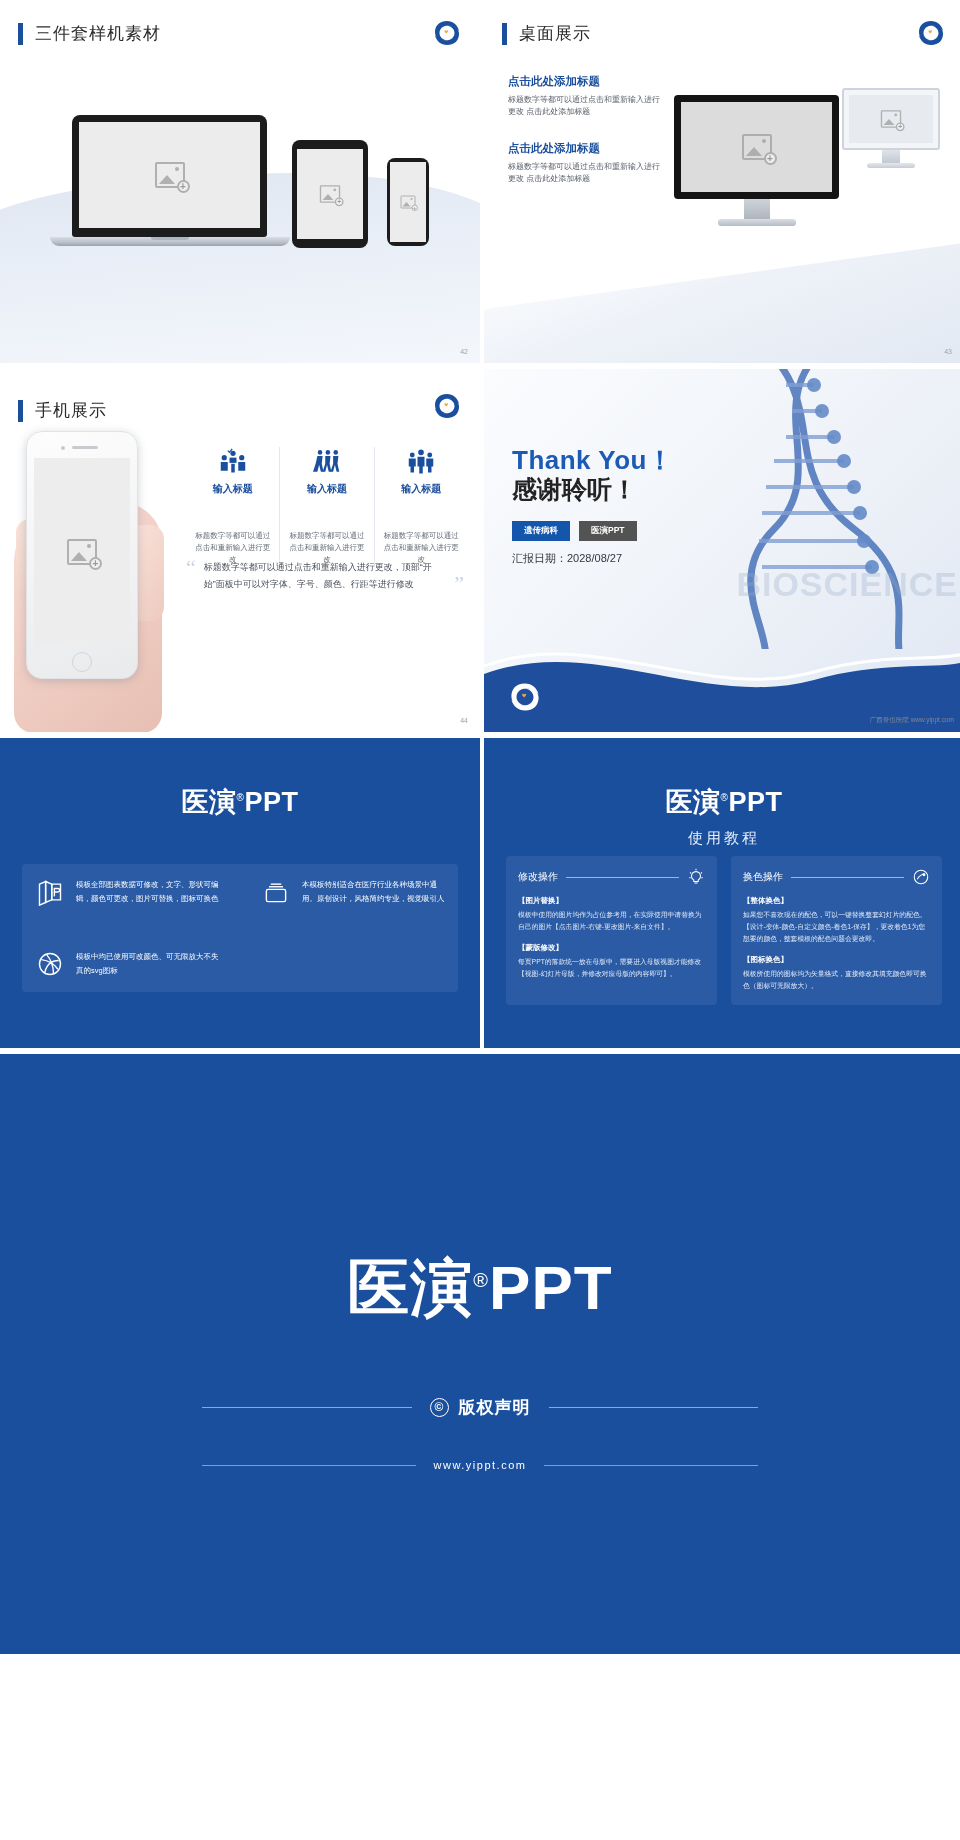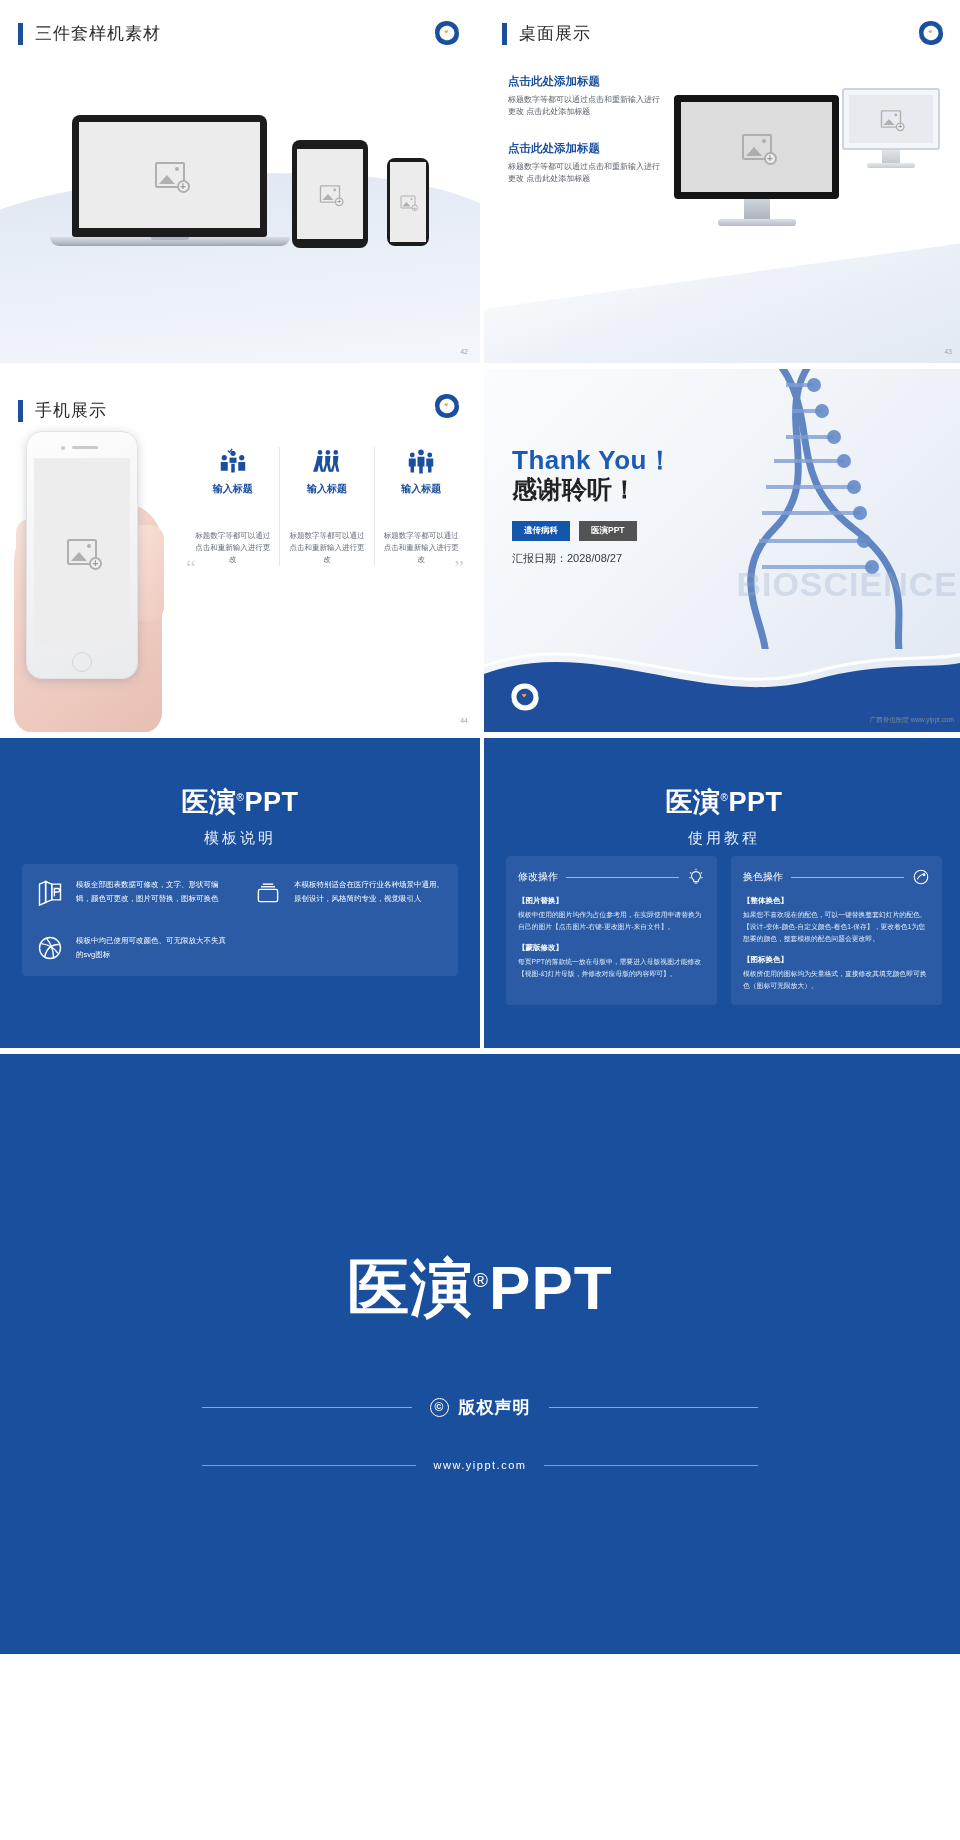"标题数字等都可以通过点击和重新输入进行更改，顶部“开始”面板中可以对字体、字号、" div.s44-qtext { html: none -> <div>标题数字等都可以通过点击和重新输入进行更改，顶部“开始”面板中可以对字体、字号、颜色、行距等进行修改</div> }
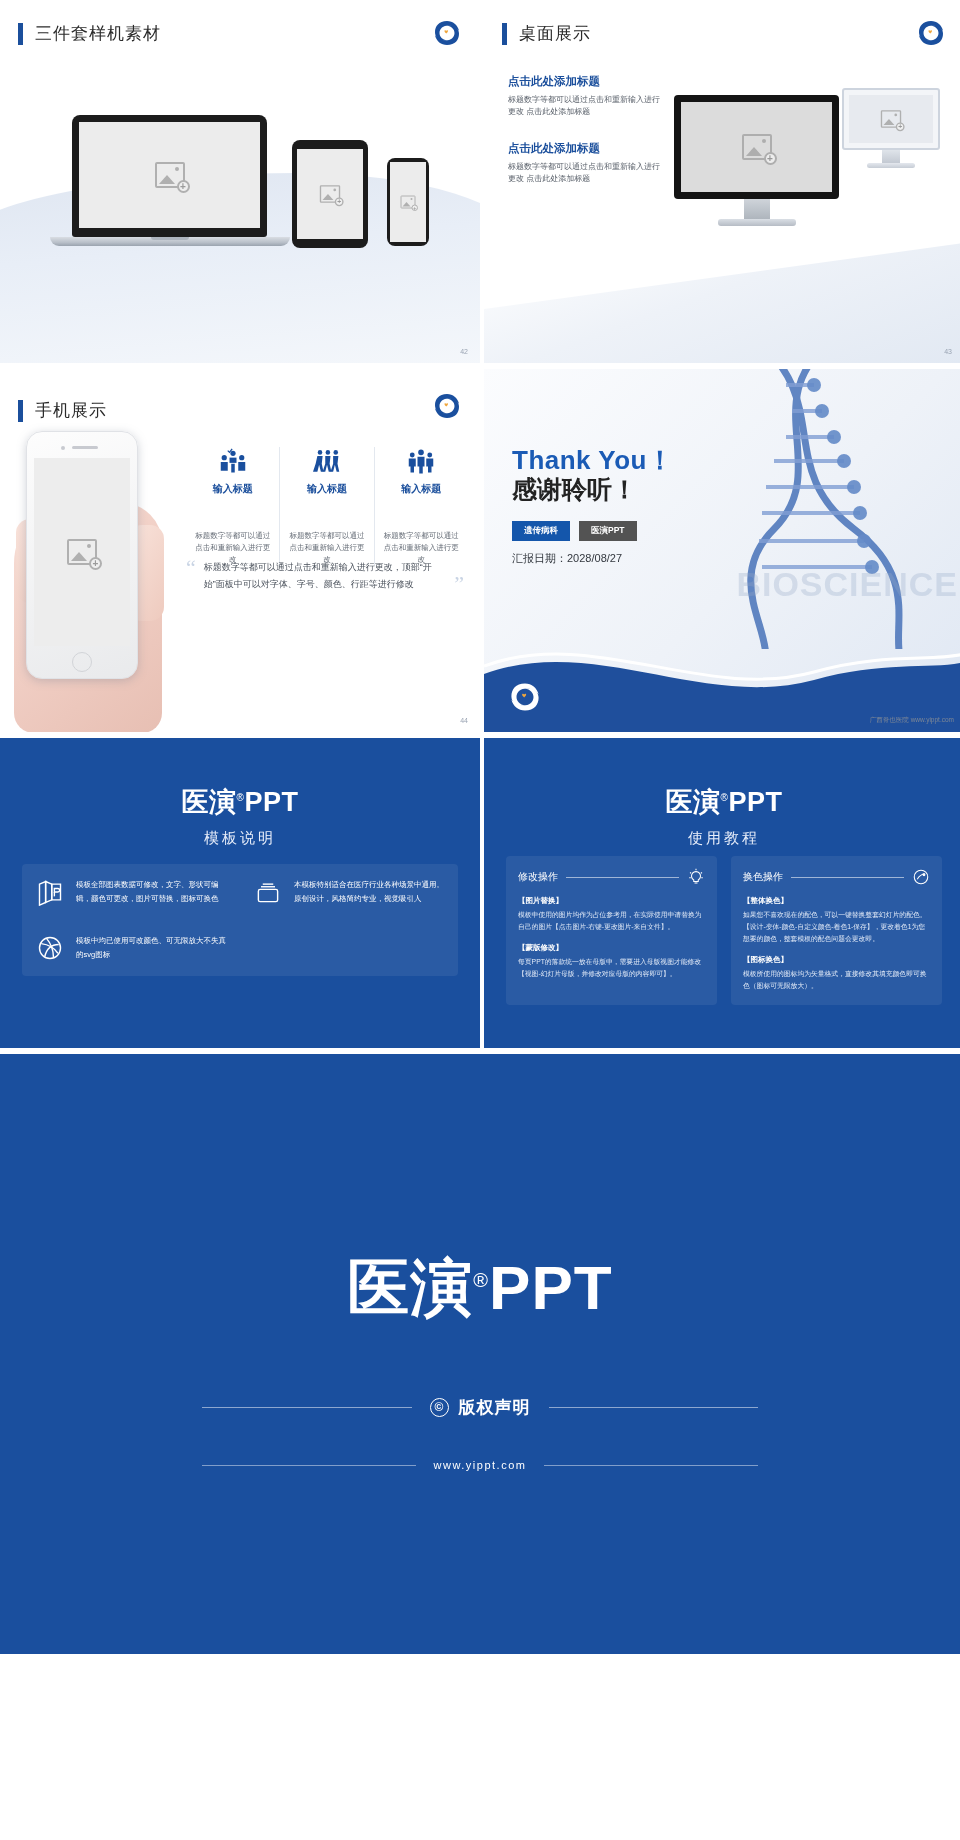"模板说明" div.bp-sub { html: <div>模板说明</div> -> none }
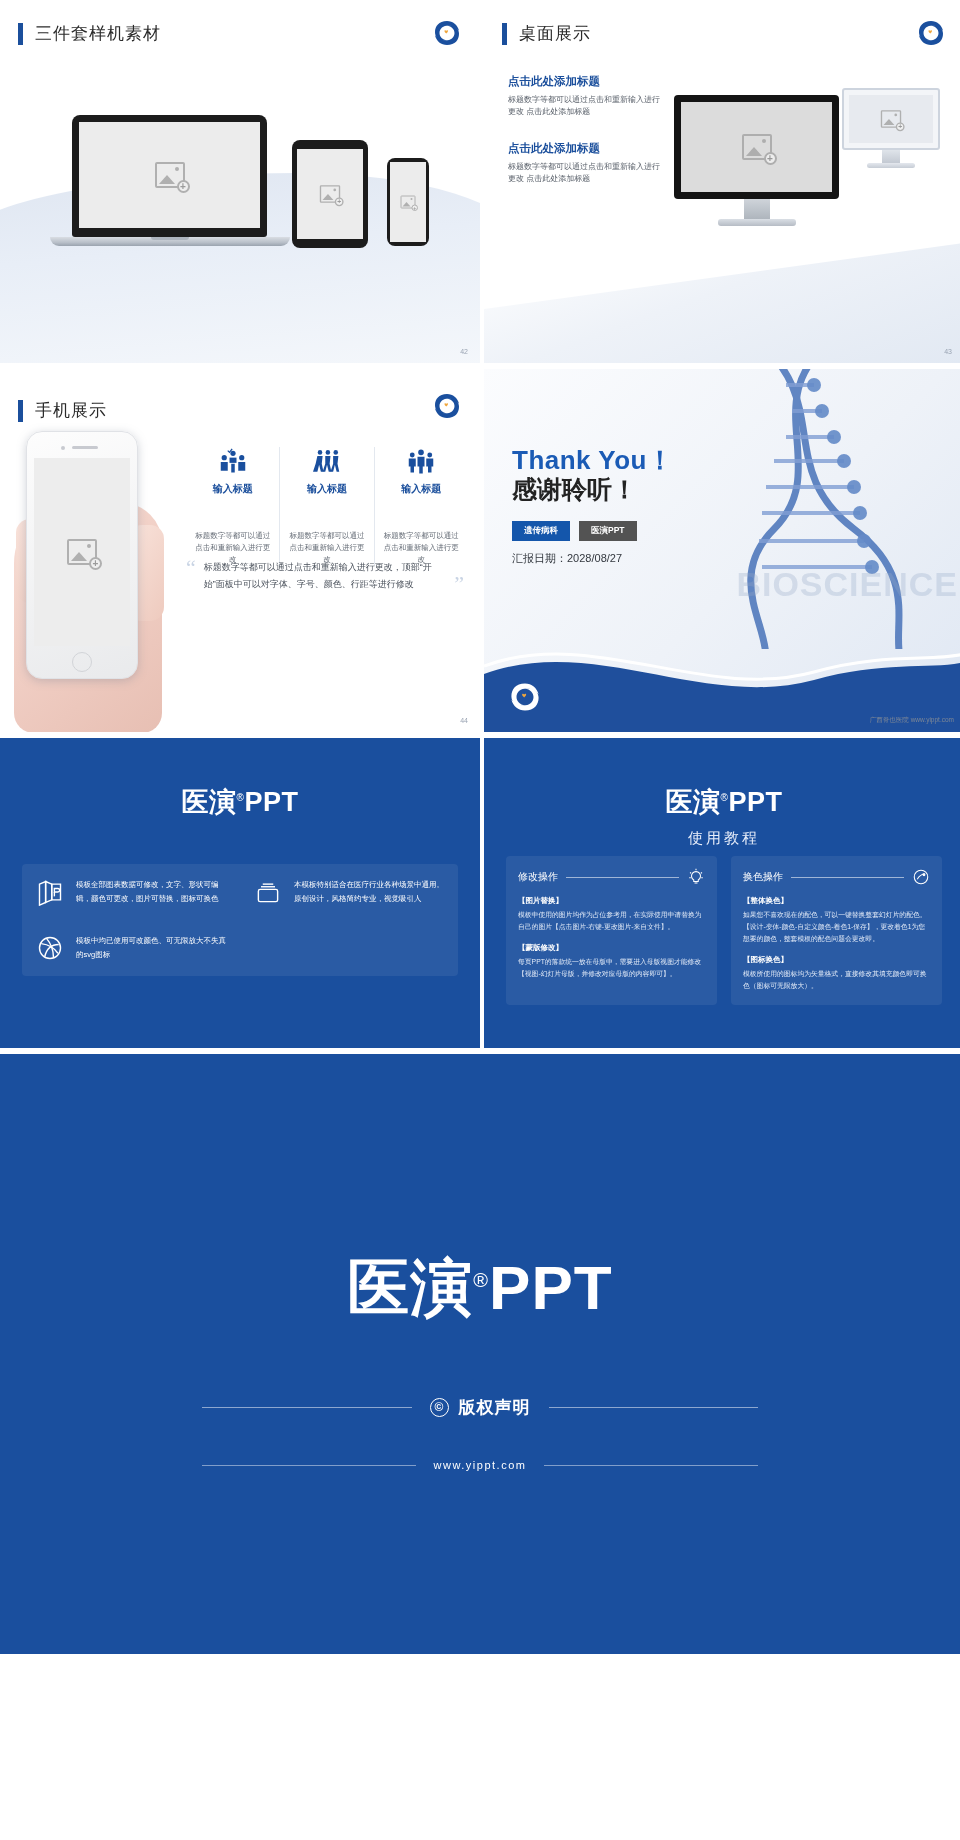"模板全部图表数据可修改，文字、形状可编辑，颜色可更改，图片可替换，图标可换色" .bp-cards { gap: 0 -> 16px }
